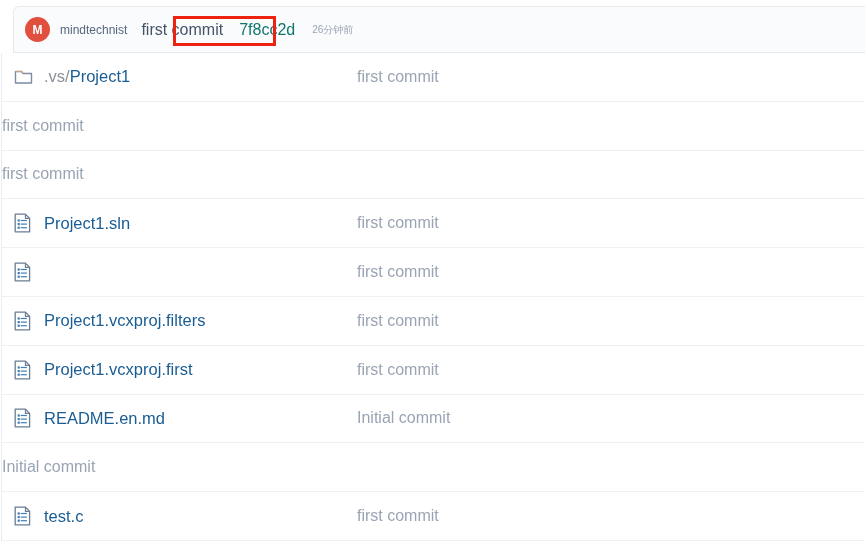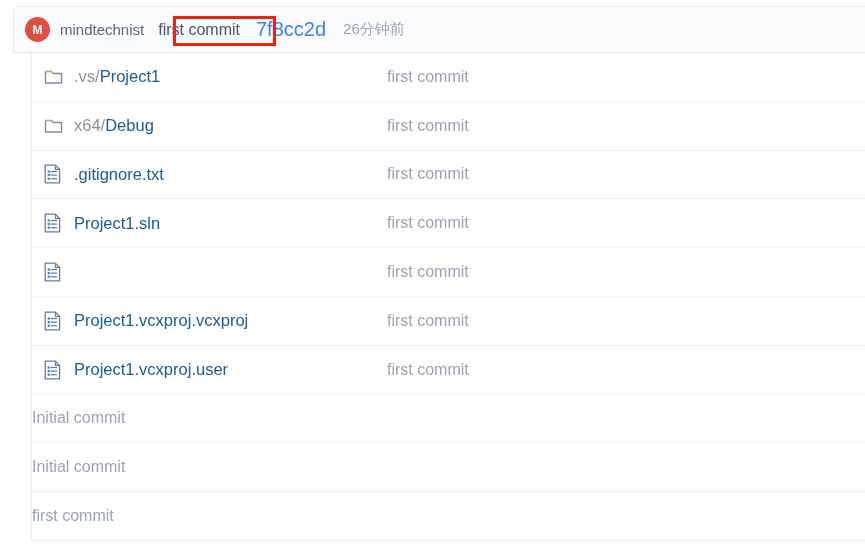"mindtechnist" .author-name { font-size: 15px -> 12px }
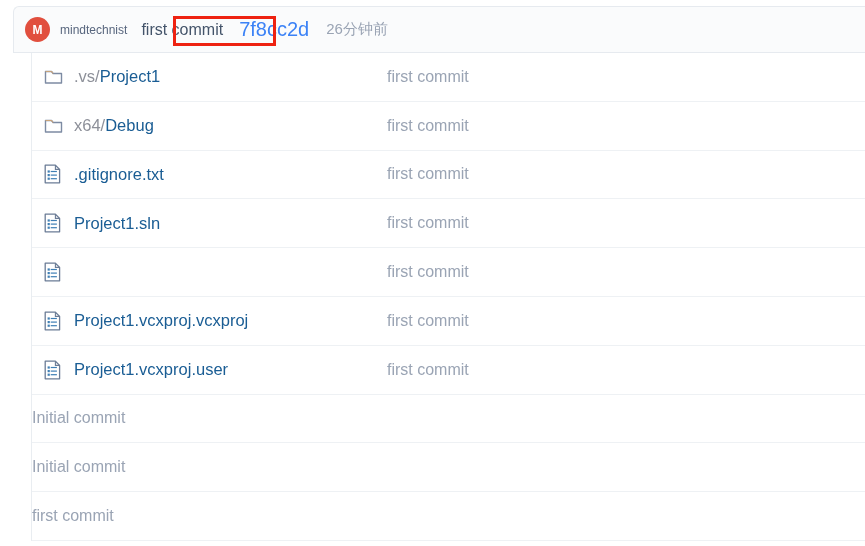"7f8cc2d" .commit-hash { color: #3b82f6 -> #0f766e; font-size: 20px -> 16px }
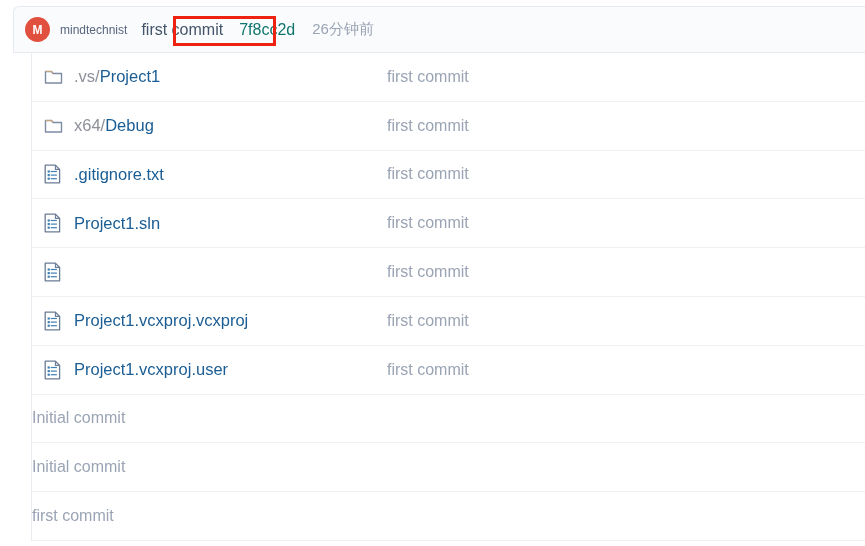"26分钟前" .commit-time { font-size: 15px -> 10px }
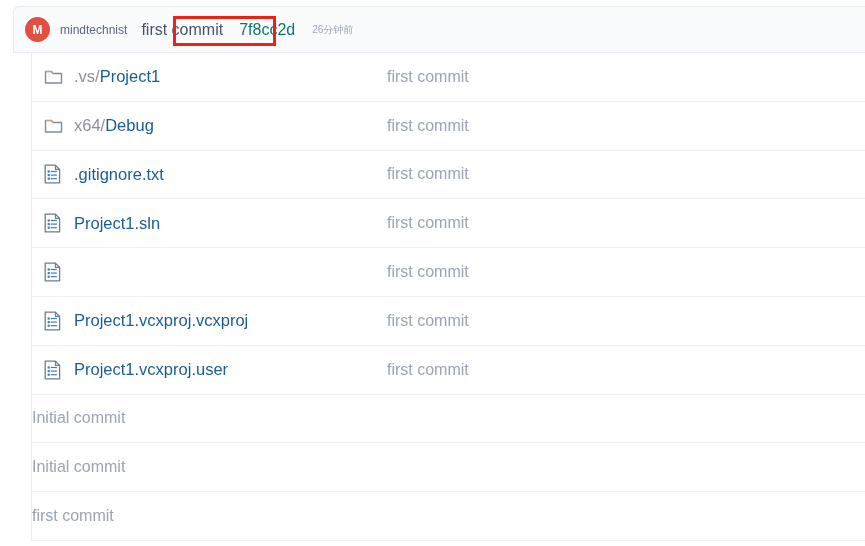".vs/Project1" .file-list { left: 31px -> 1px }
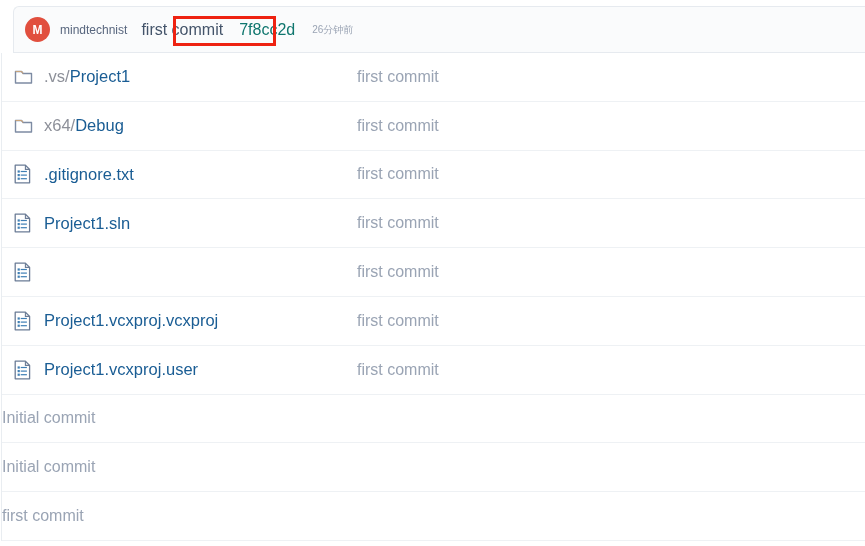"x64/Debug" div.cell-name { html: <div> <span> <svg> <path></path> <path></path> </svg> </span> <span><span>x64/</span><span>Debug</span></span> </div> -> none }
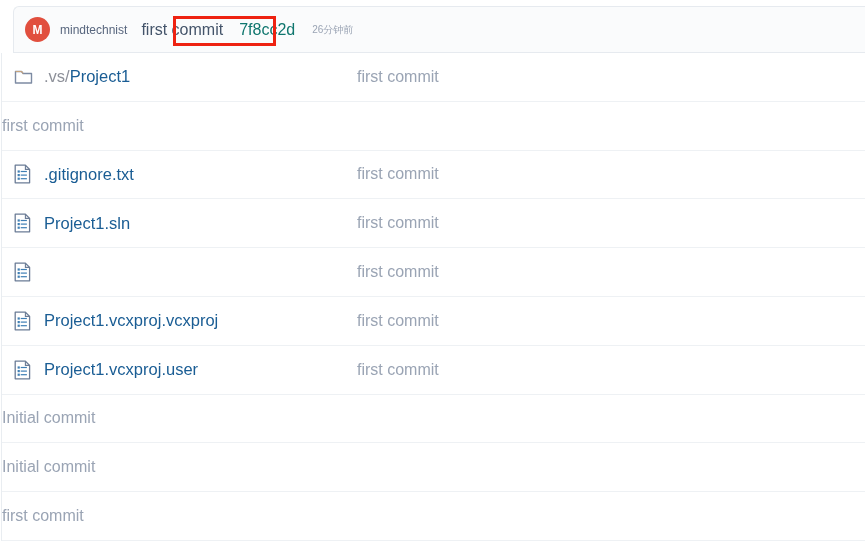".gitignore.txt" div.cell-name { html: <div> <span> <svg> <path></path> <path></path> <rect></rect> <rect></rect> <rect></rect> <rect></rect> <rect></rect> <rect></rect> </svg> </span> <span><span>.gitignore.txt</span></span> </div> -> none }
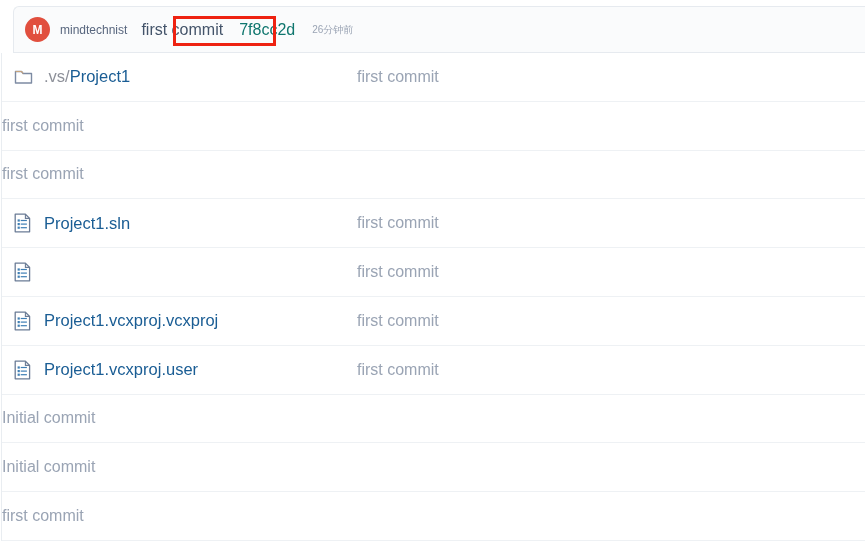"Project1.vcxproj.vcxproj" span.strong { text: Project1.vcxproj.vcxproj -> Project1.vcxproj.filters }
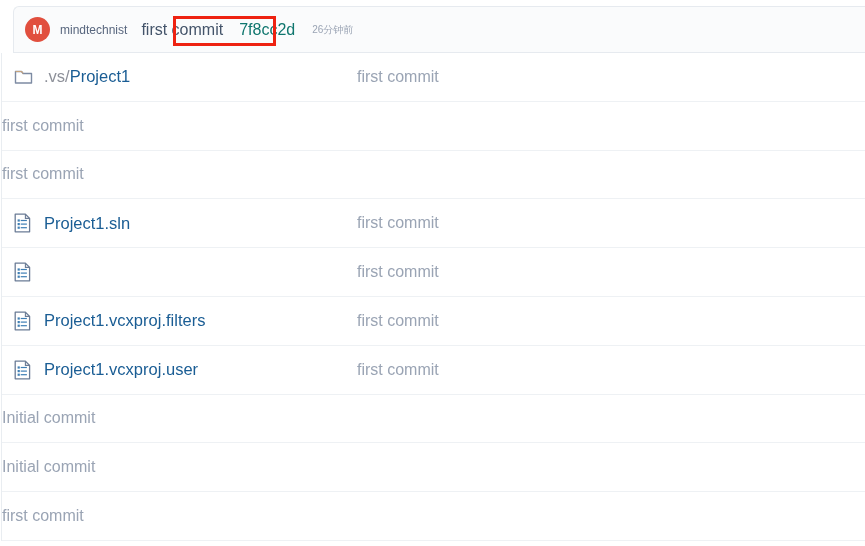"Project1.vcxproj.user" span.strong { text: Project1.vcxproj.user -> Project1.vcxproj.first }
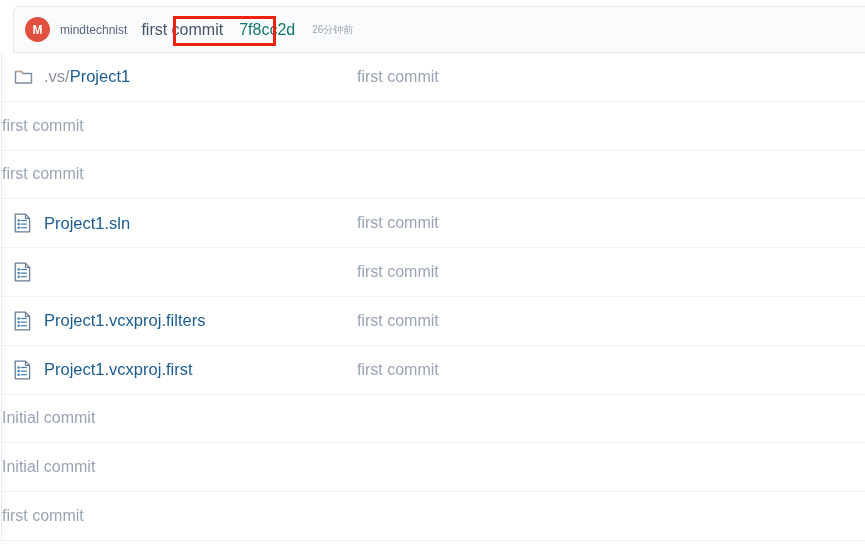"README.en.md" div.cell-name { html: none -> <div> <span> <svg> <path></path> <path></path> <rect></rect> <rect></rect> <rect></rect> <rect></rect> <rect></rect> <rect></rect> </svg> </span> <span><span>README.en.md</span></span> </div> }
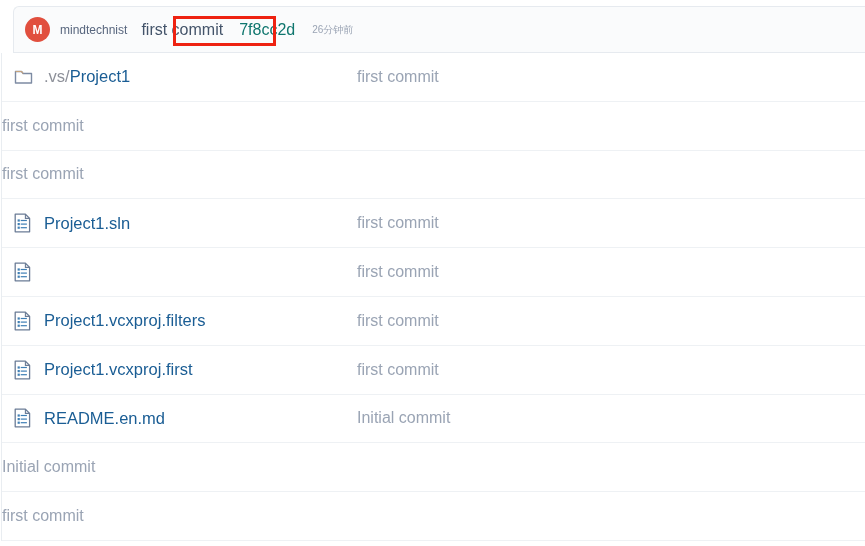"test.c" div.cell-name { html: none -> <div> <span> <svg> <path></path> <path></path> <rect></rect> <rect></rect> <rect></rect> <rect></rect> <rect></rect> <rect></rect> </svg> </span> <span><span>test.c</span></span> </div> }
